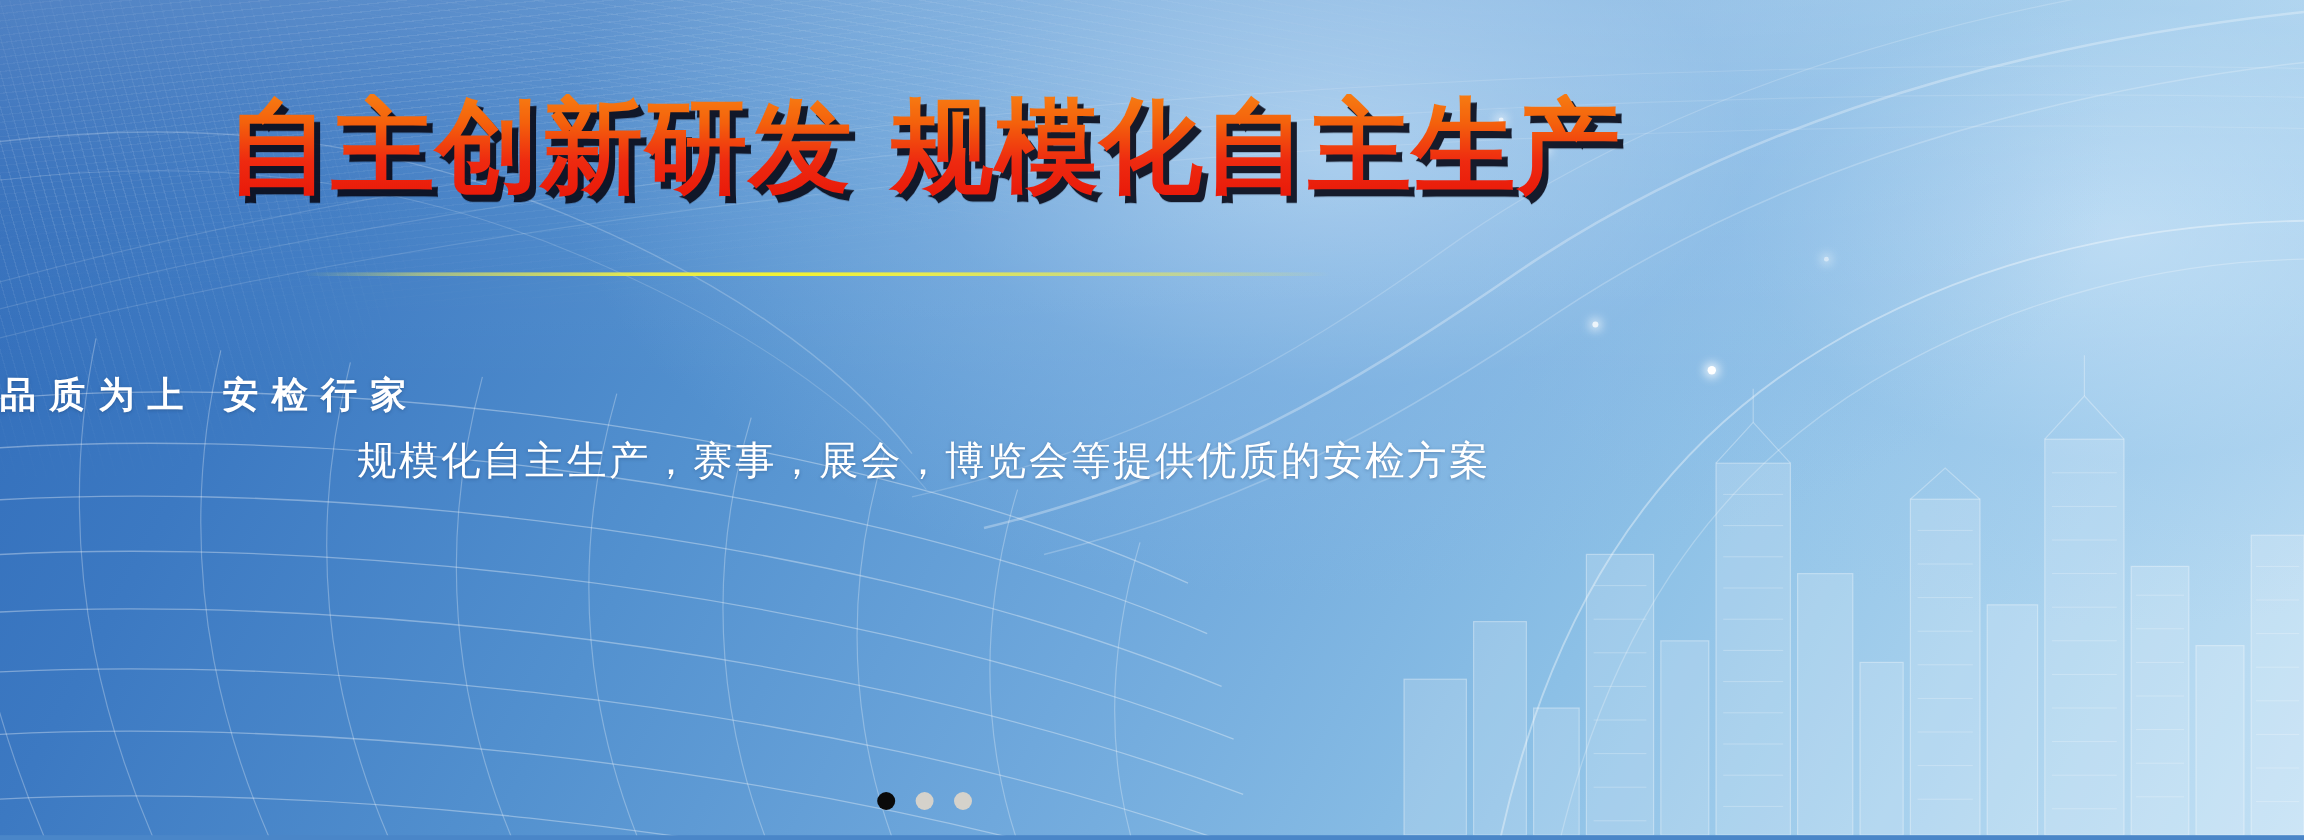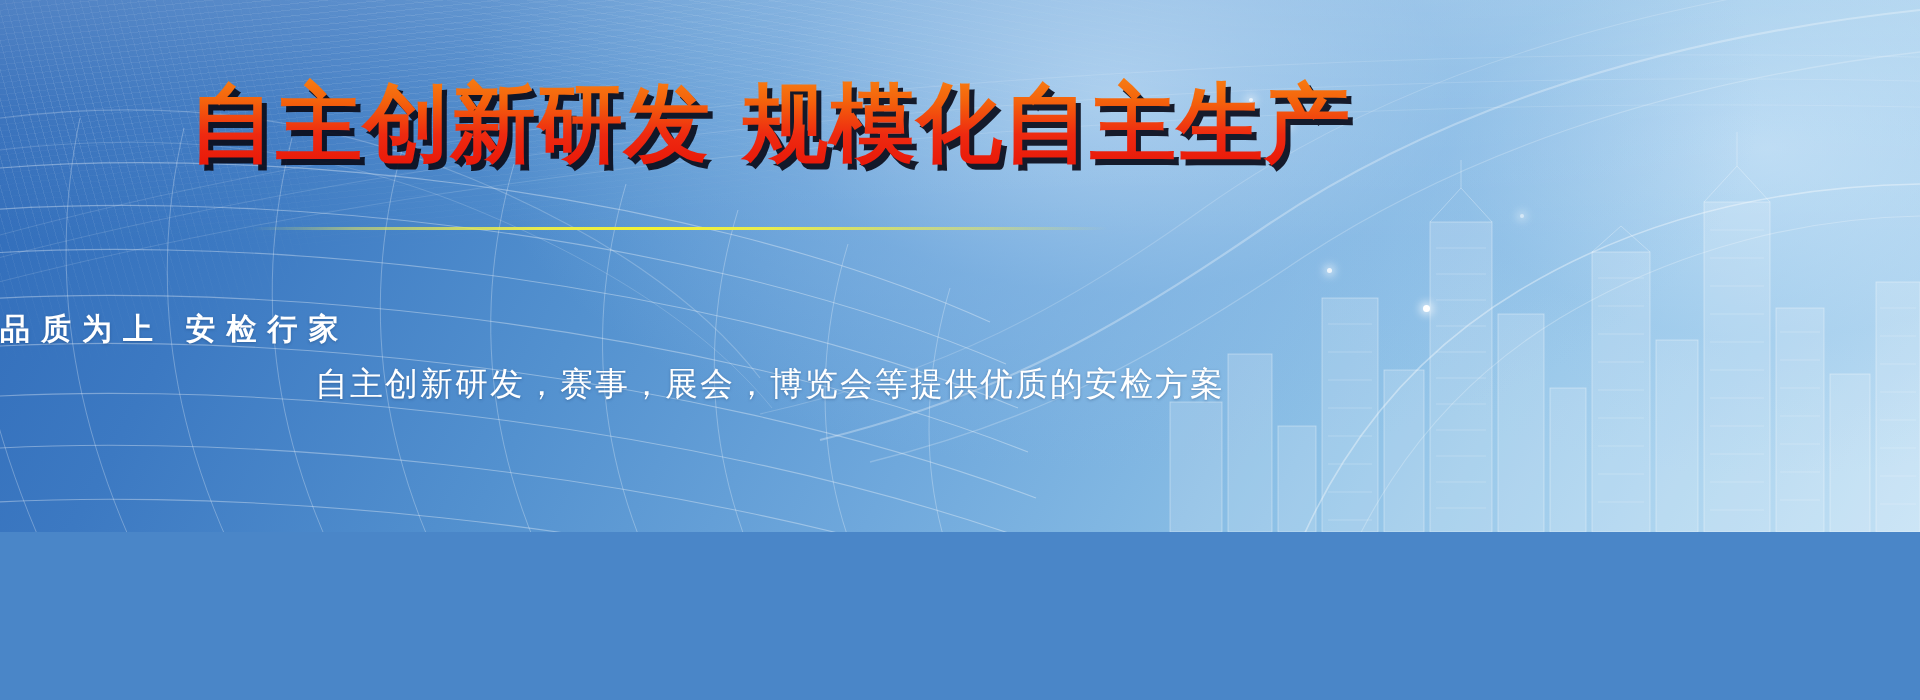"自主创新研发 规模化自主生产" .banner { height: 532px -> 696px }
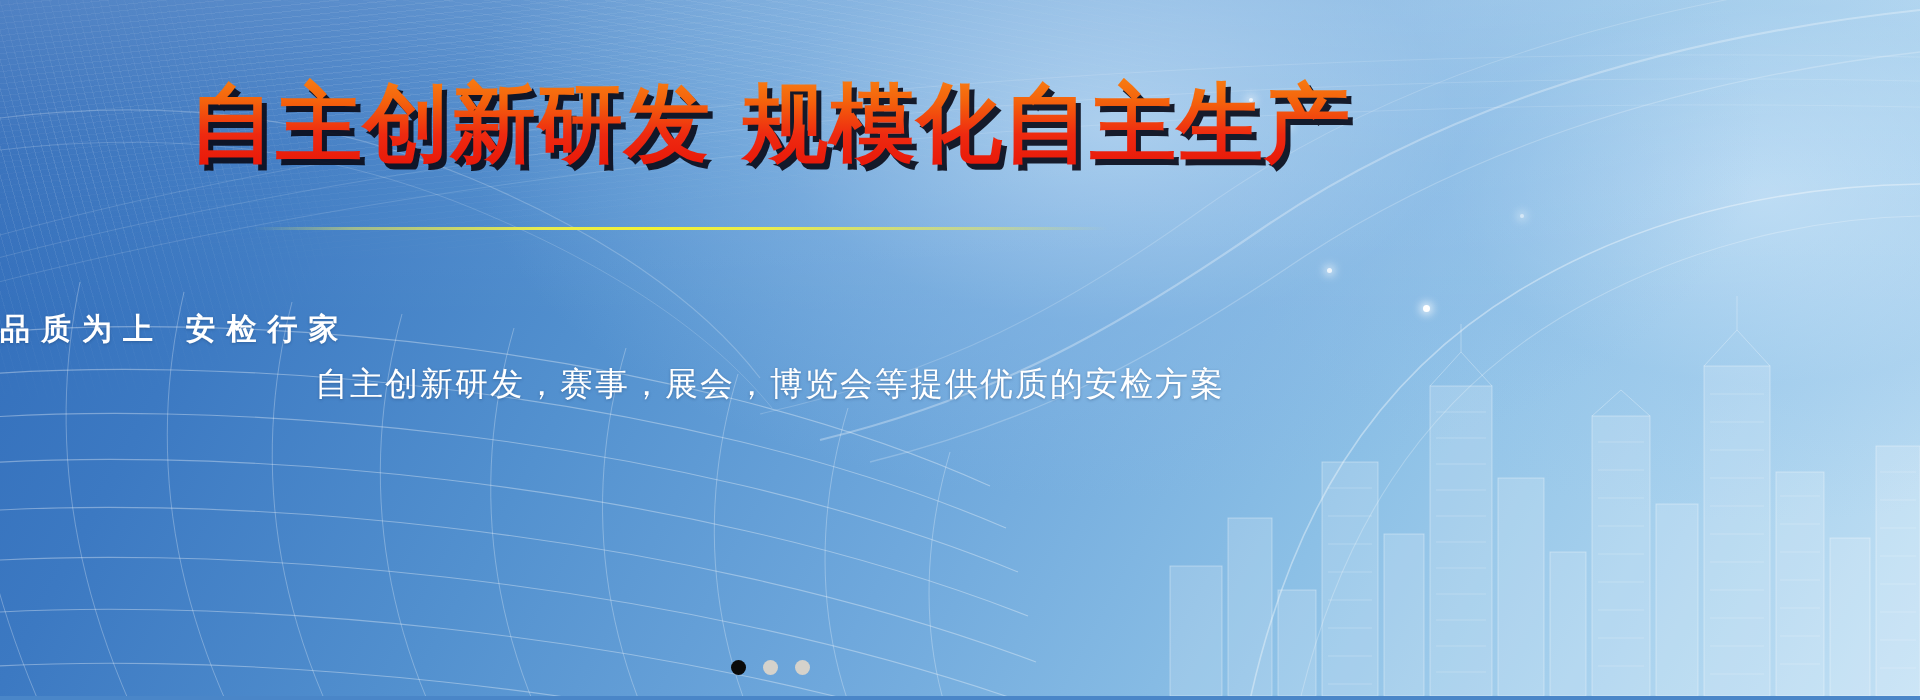"自主创新研发，赛事，展会，博览会等提供优质的安检方案" div.sub2 { text: 自主创新研发 -> 规模化自主生产 }
